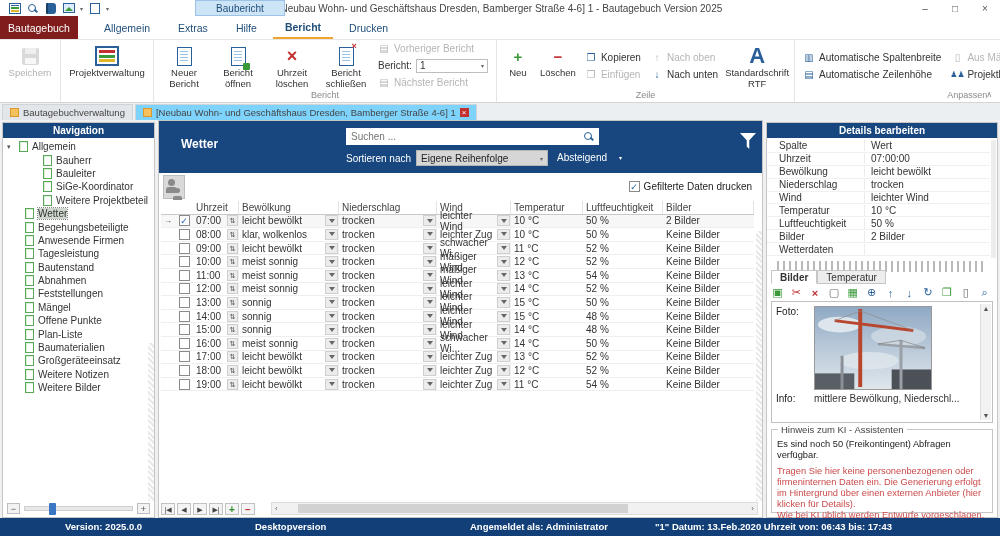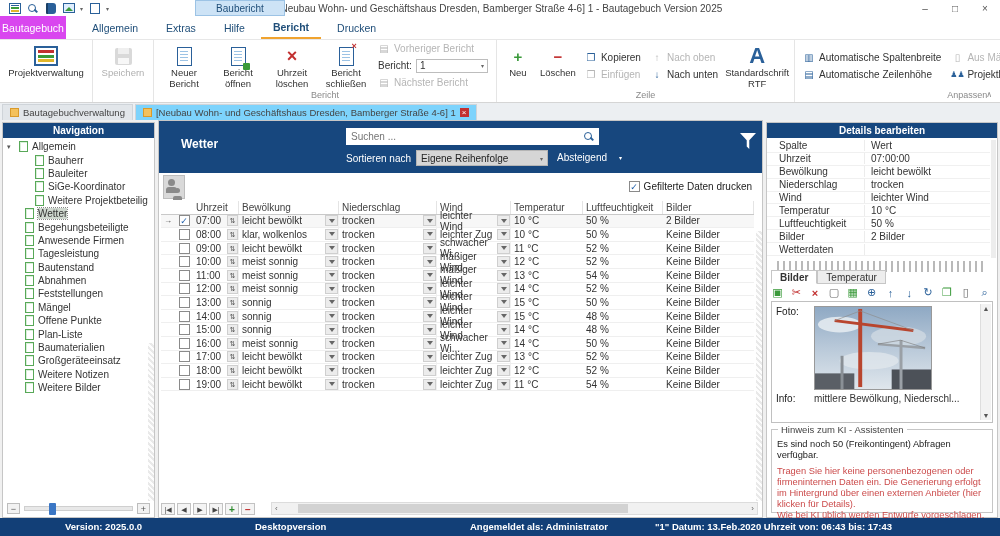"Bautagebuch" .appbtn { background: #d946ef -> #7f1d1d; width: 66px -> 78px }
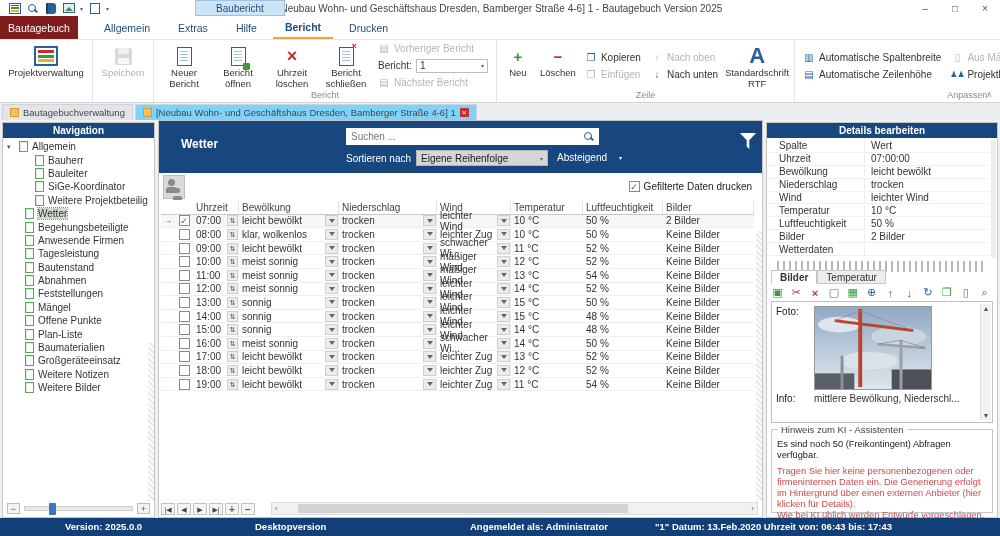"Projektverwaltung" div.rgroup { order: before "Speichern" -> after "Speichern" }
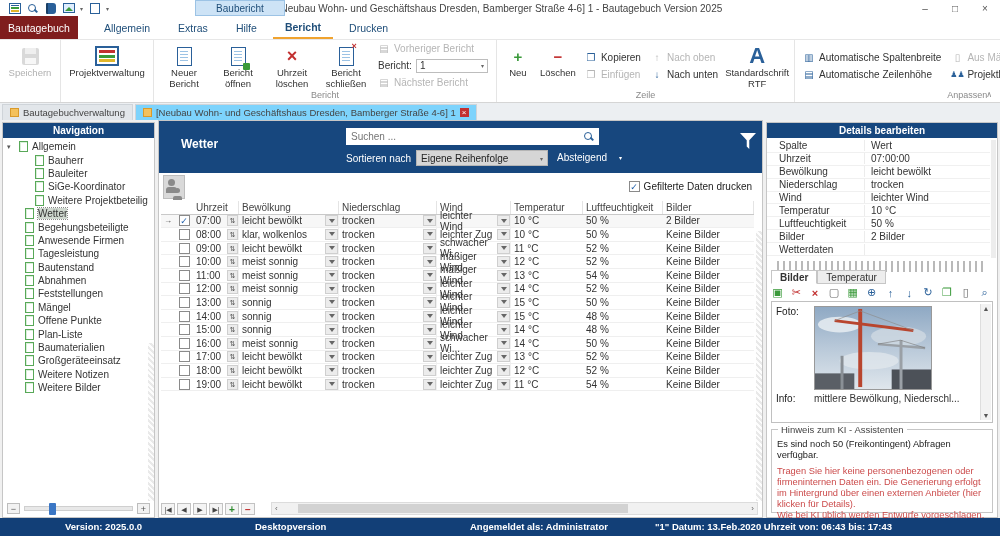"Bauherr" .nitem.child { padding-left: 32px -> 40px }
